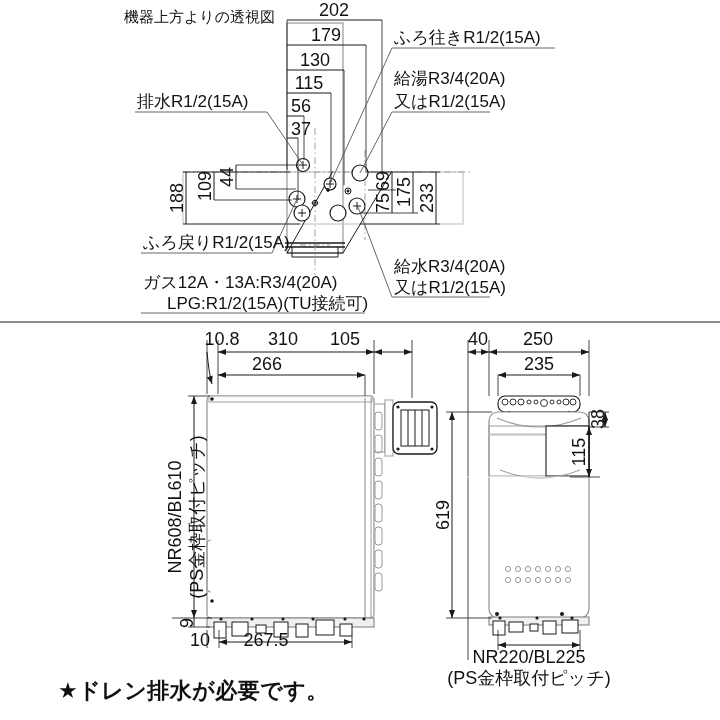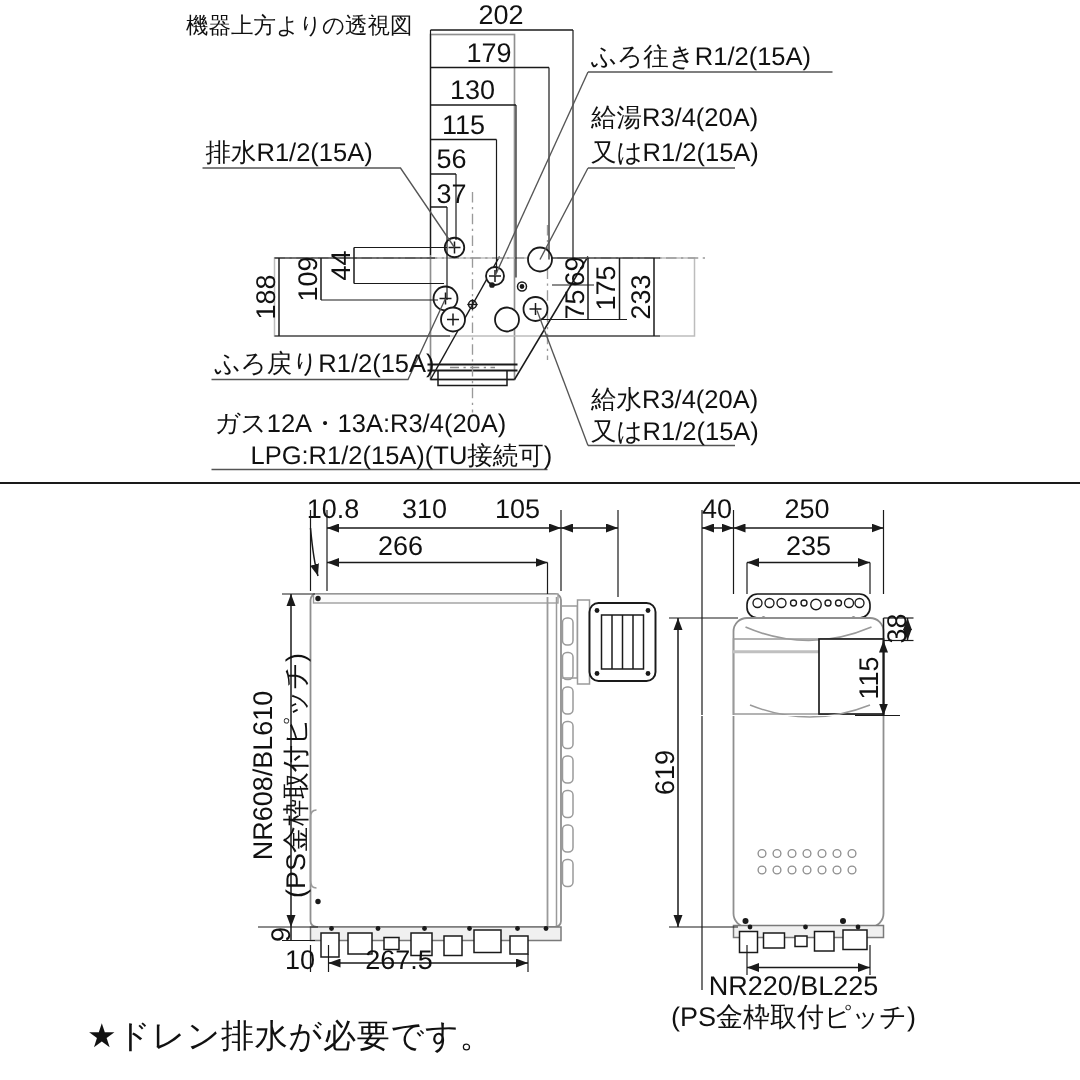"★ドレン排水が必要です。" #bottom-note { font-weight: 400 -> 700 }
